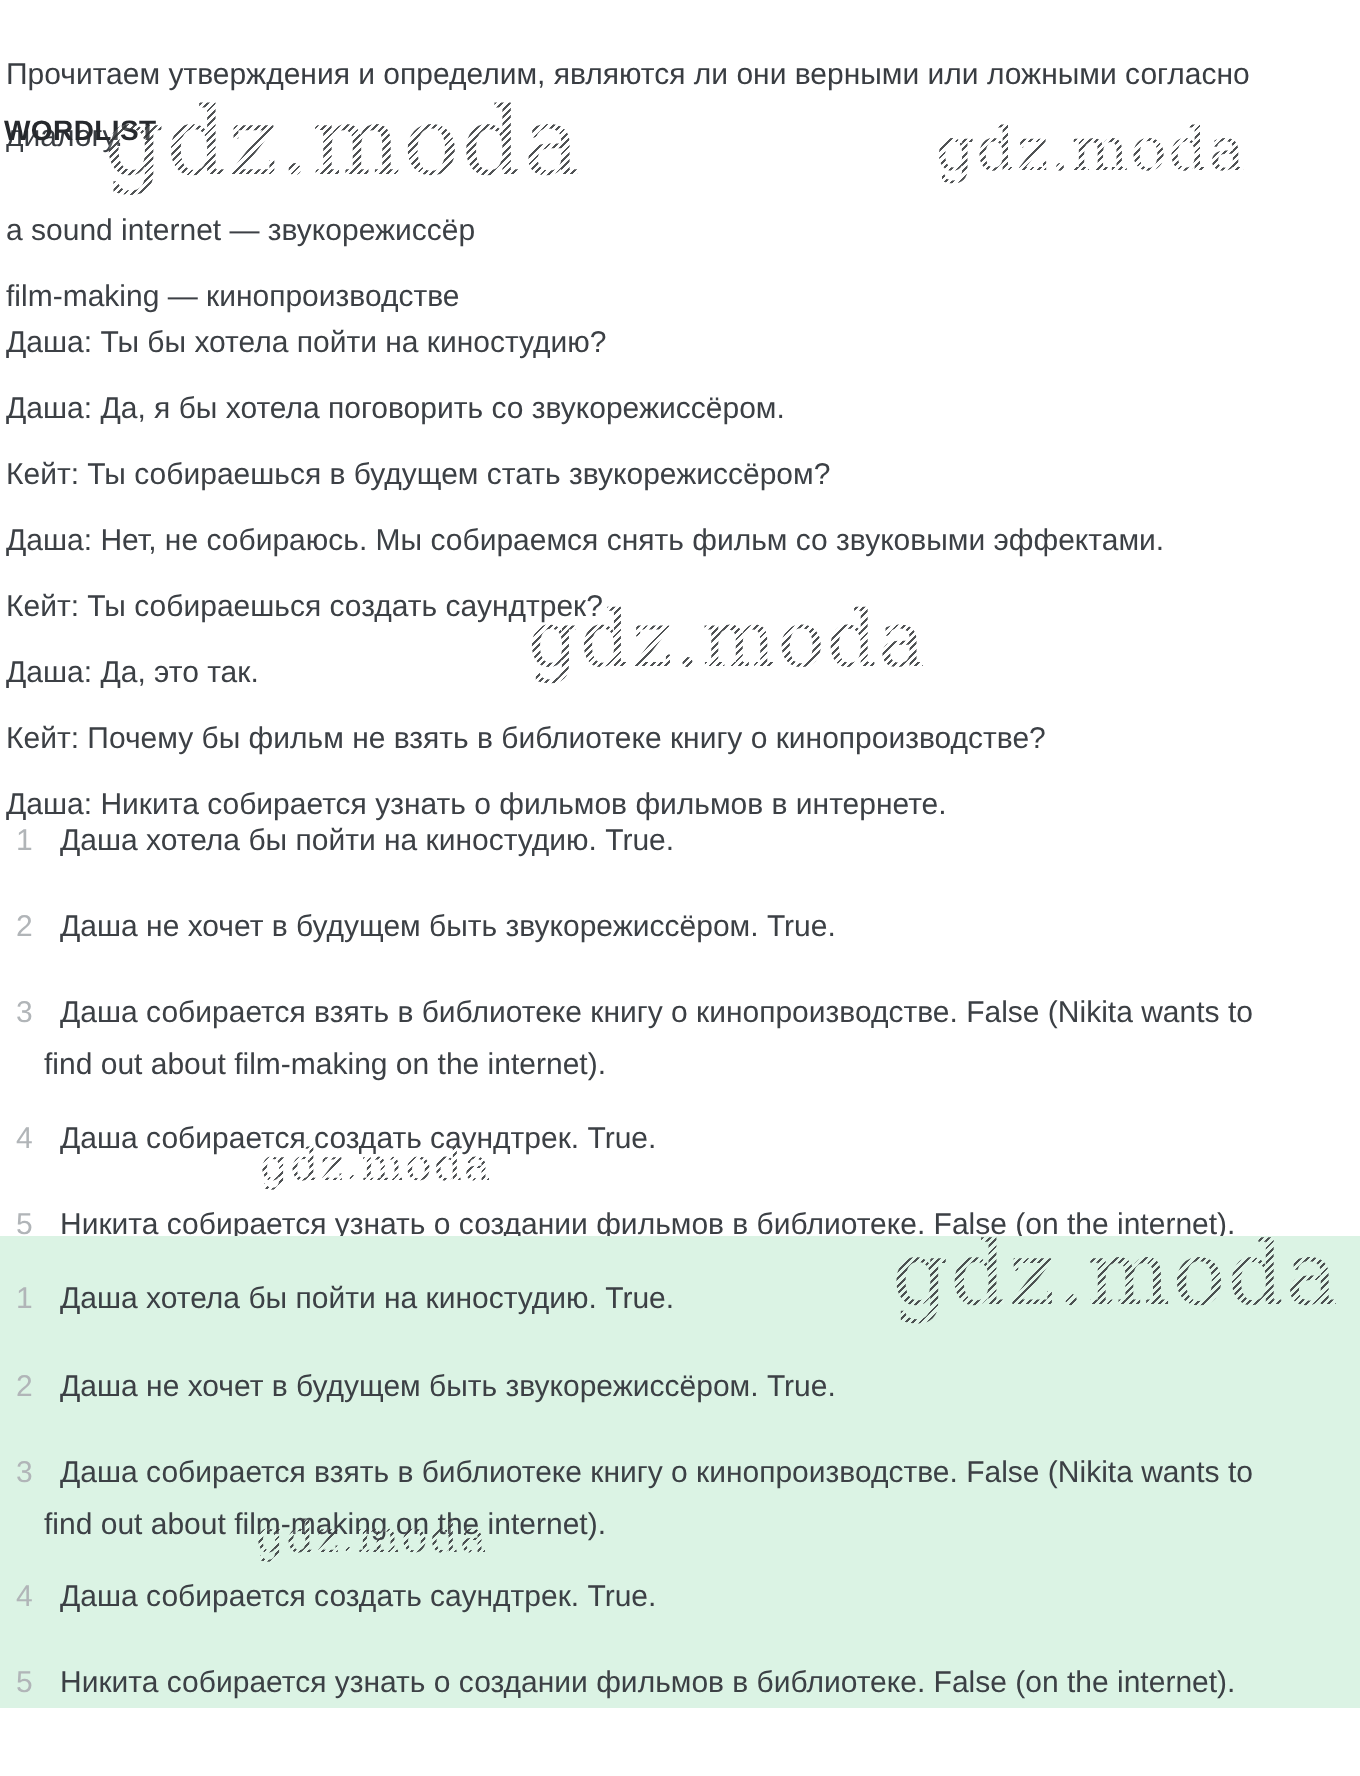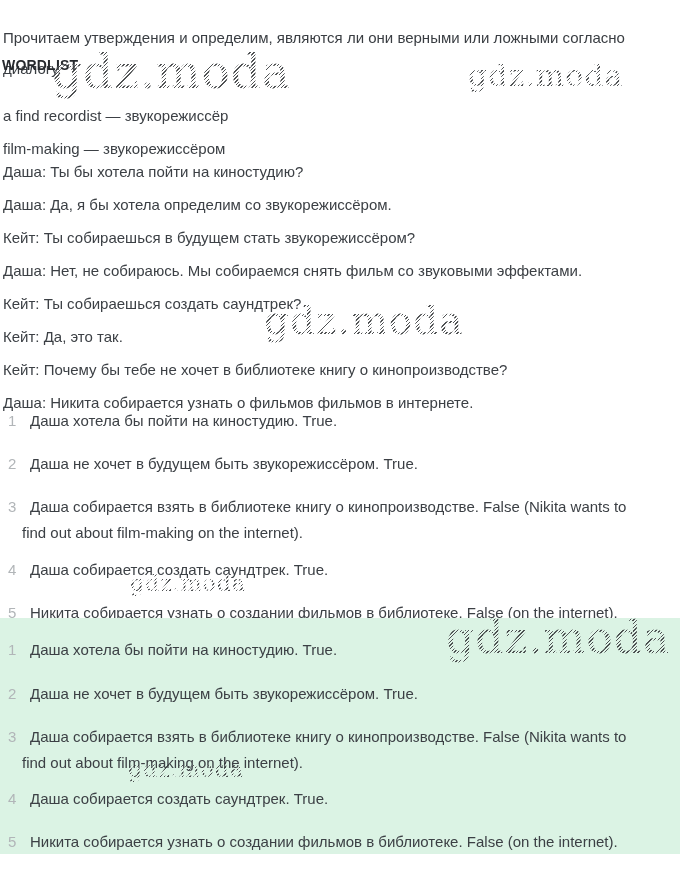"a find recordist — звукорежиссёр" p.abs { text: find recordist -> sound internet }
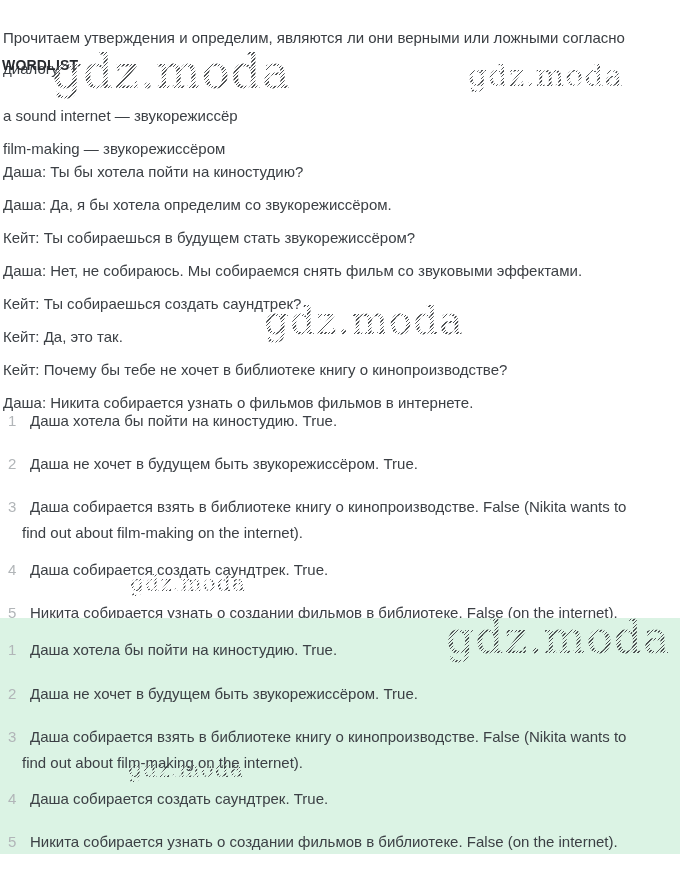"film-making — звукорежиссёром" p.abs { text: звукорежиссёром -> кинопроизводстве }
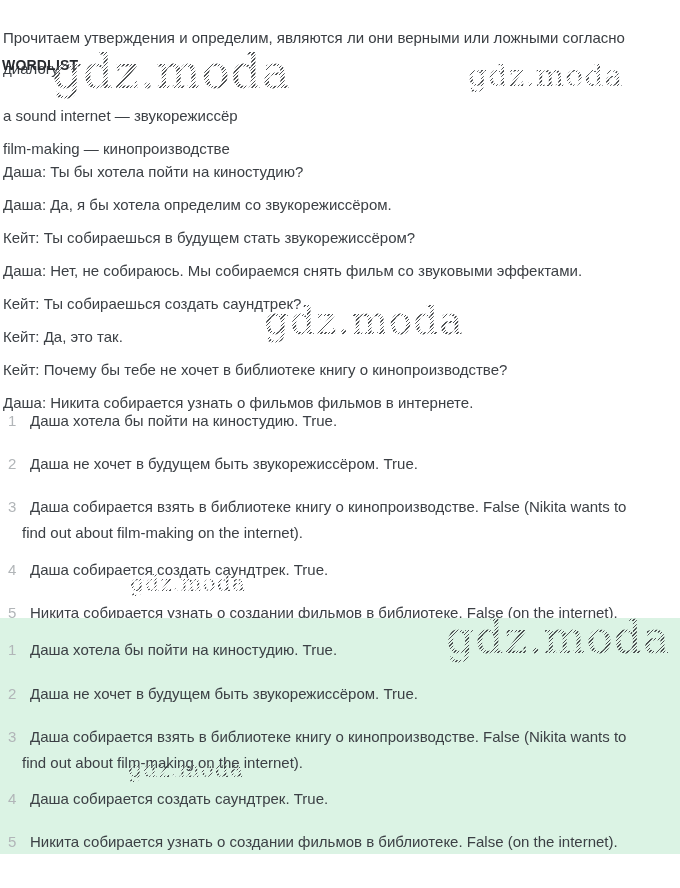"Даша: Да, я бы хотела" p.abs { text: определим -> поговорить }
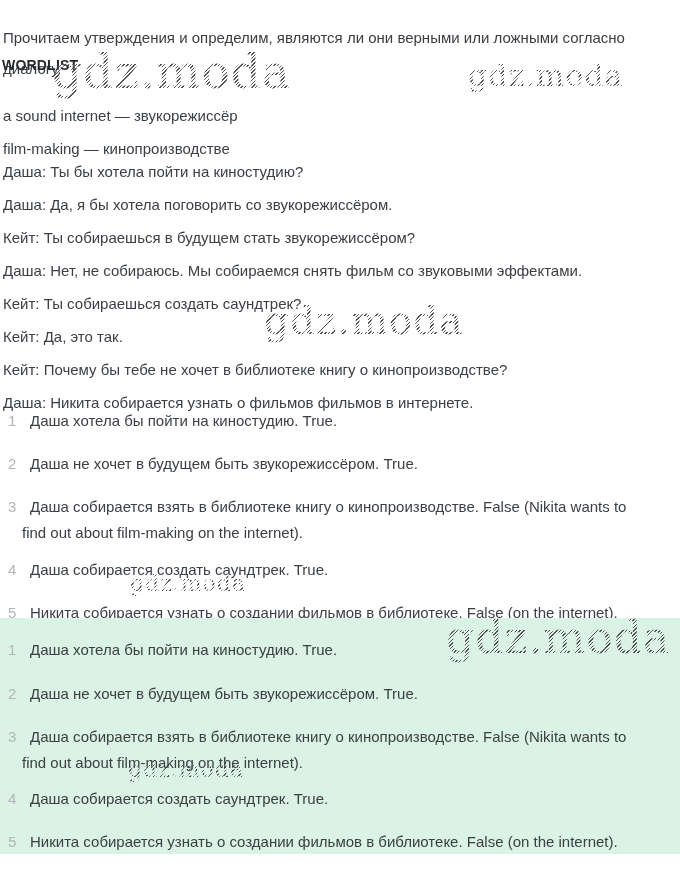"Кейт: Да, это так." p.abs { text: Кейт -> Даша }
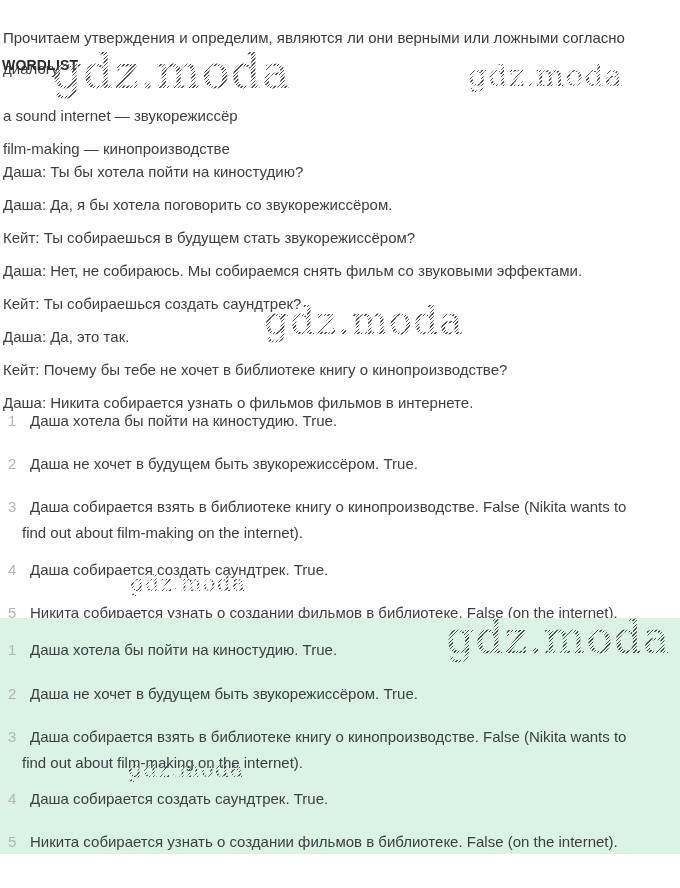"Кейт: Почему бы тебе не" p.abs { text: тебе не хочет -> фильм не взять }
